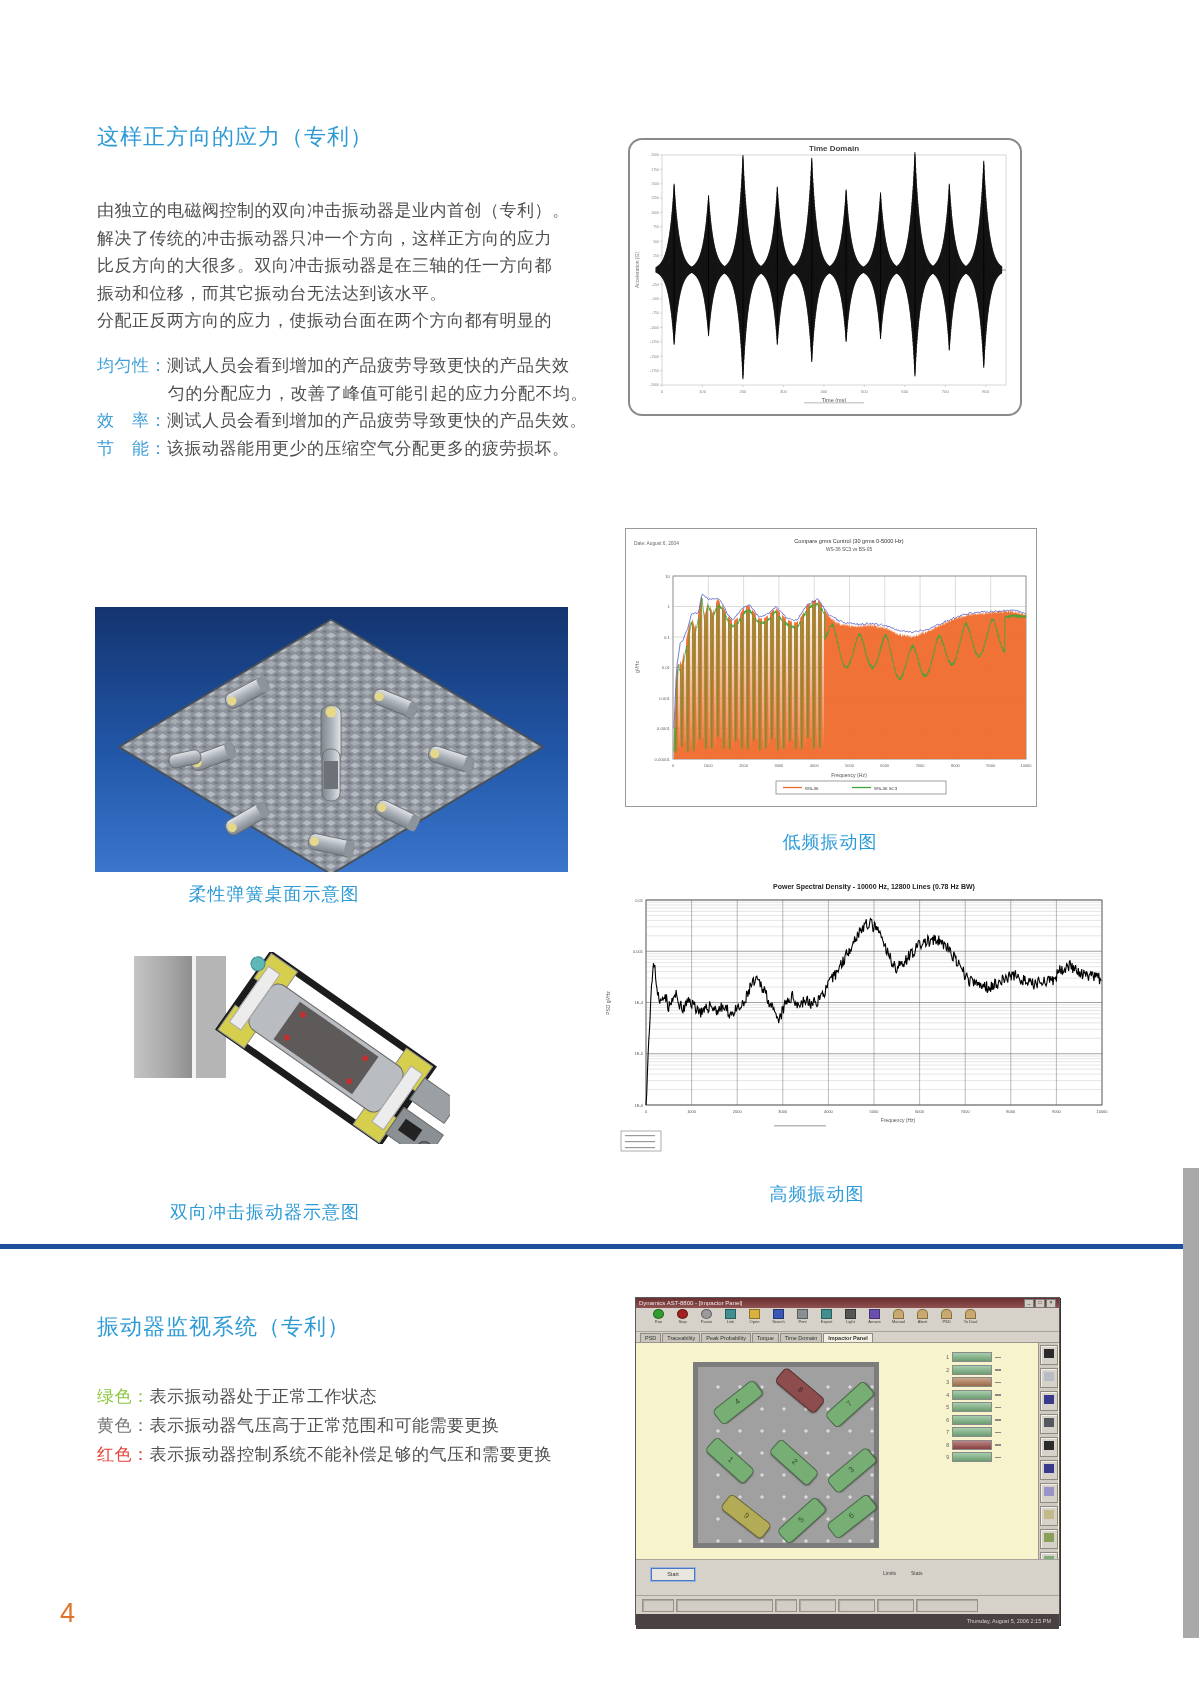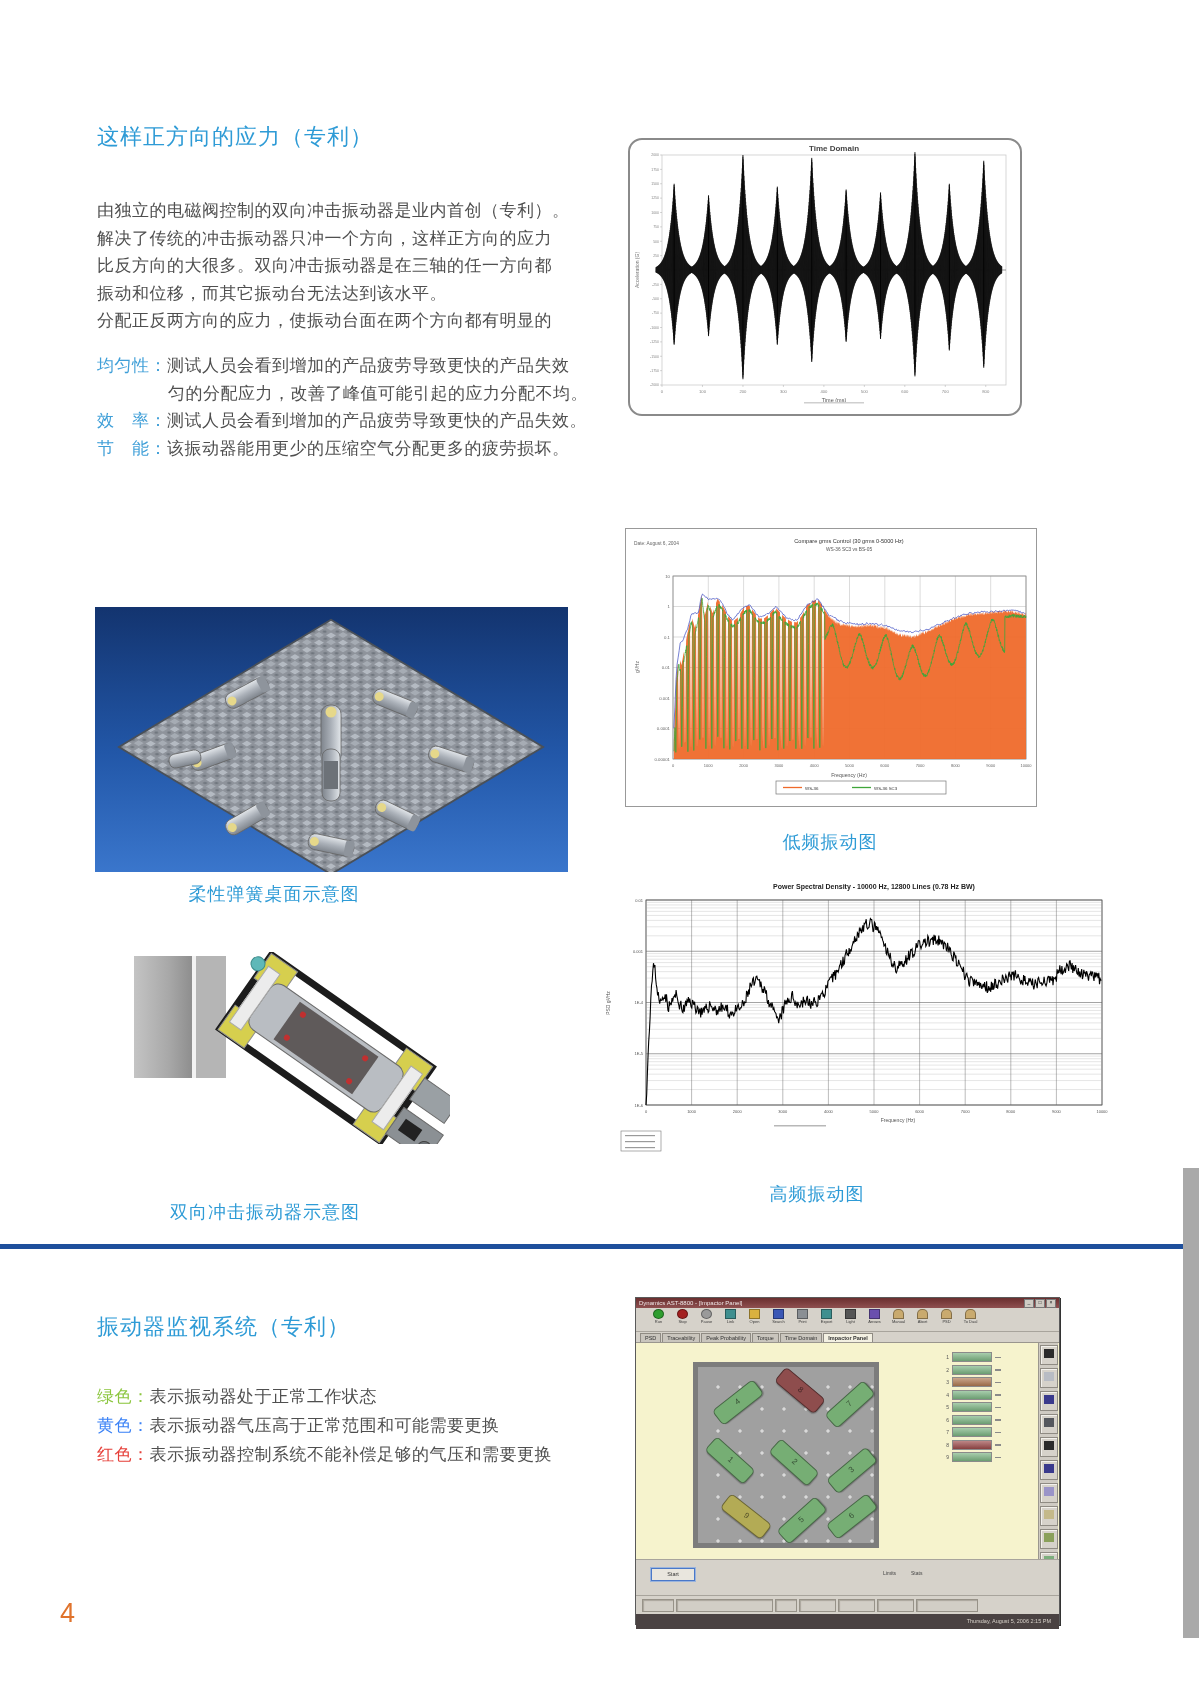"黄色：" .lg-yellow { color: #3b82f6 -> #737373 }
